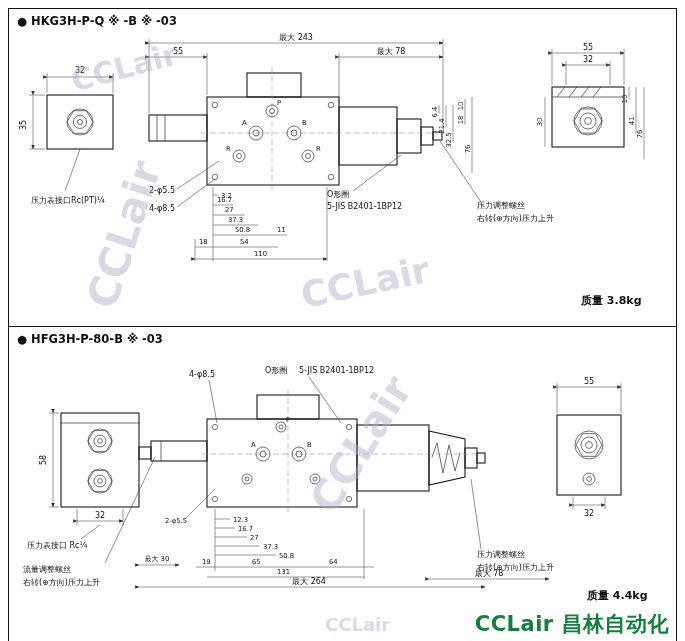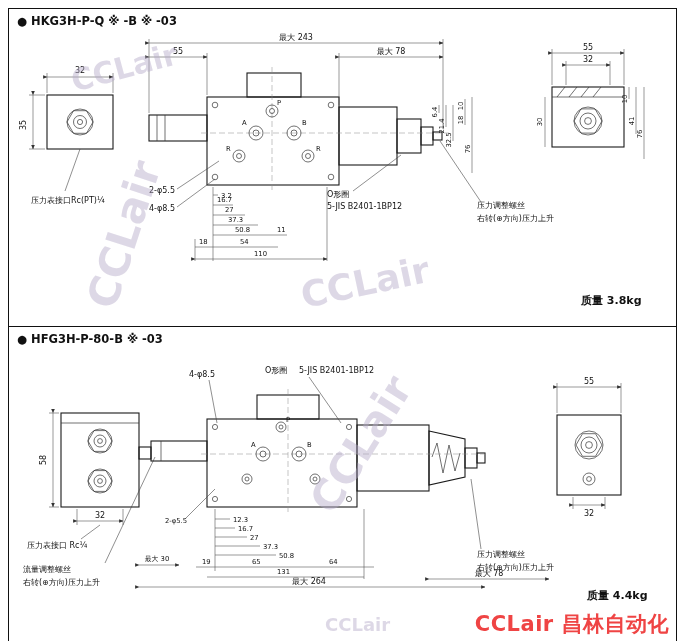"CCLair 昌林自动化" .footer-brand { color: #ef4444 -> #15803d }
